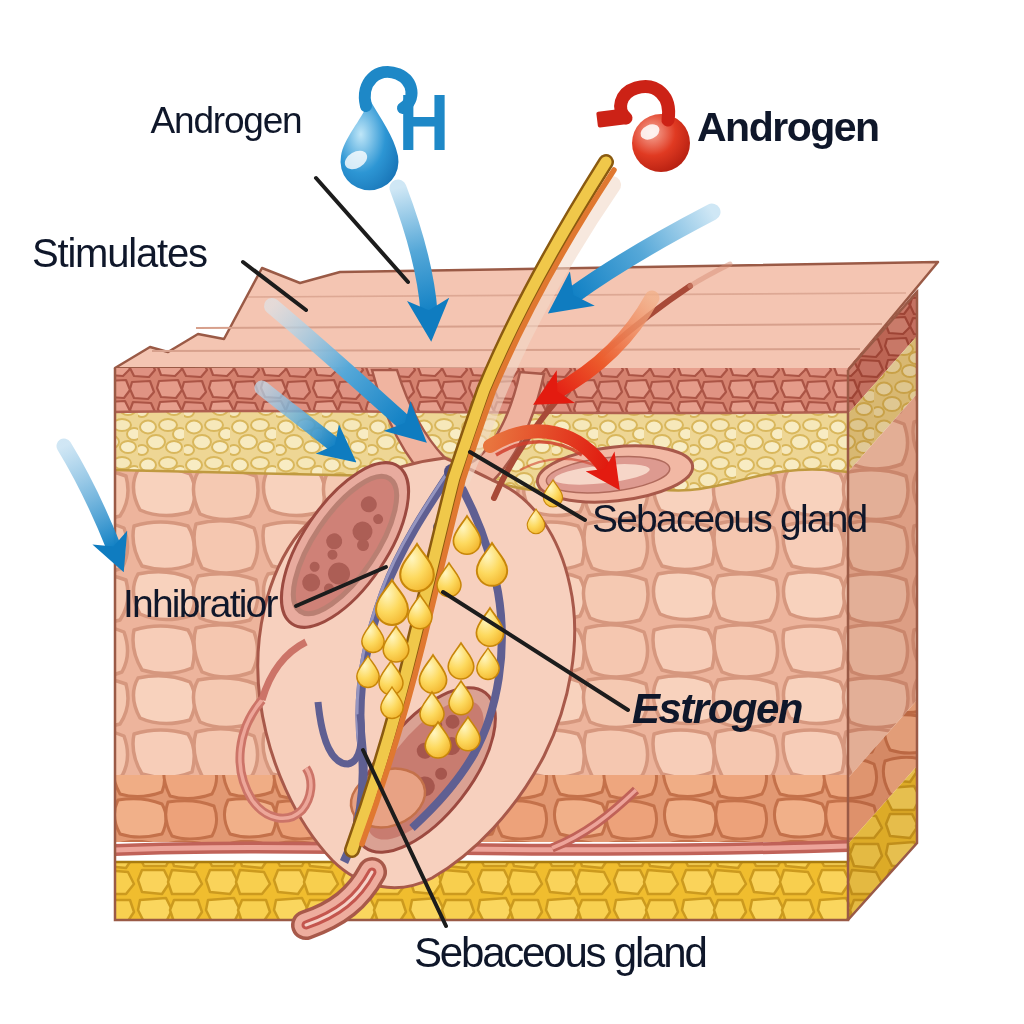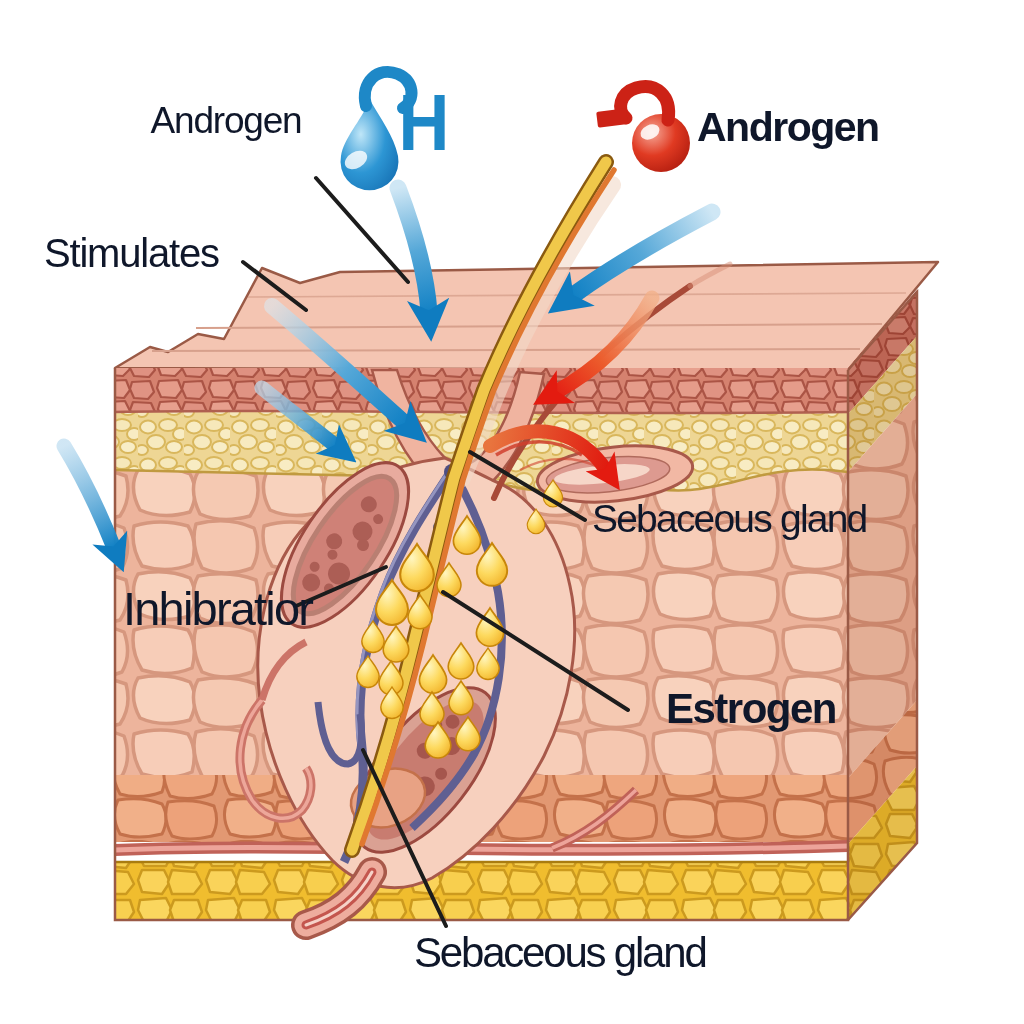"Stimulates" #lbl-stimulates { left: 44px -> 32px }
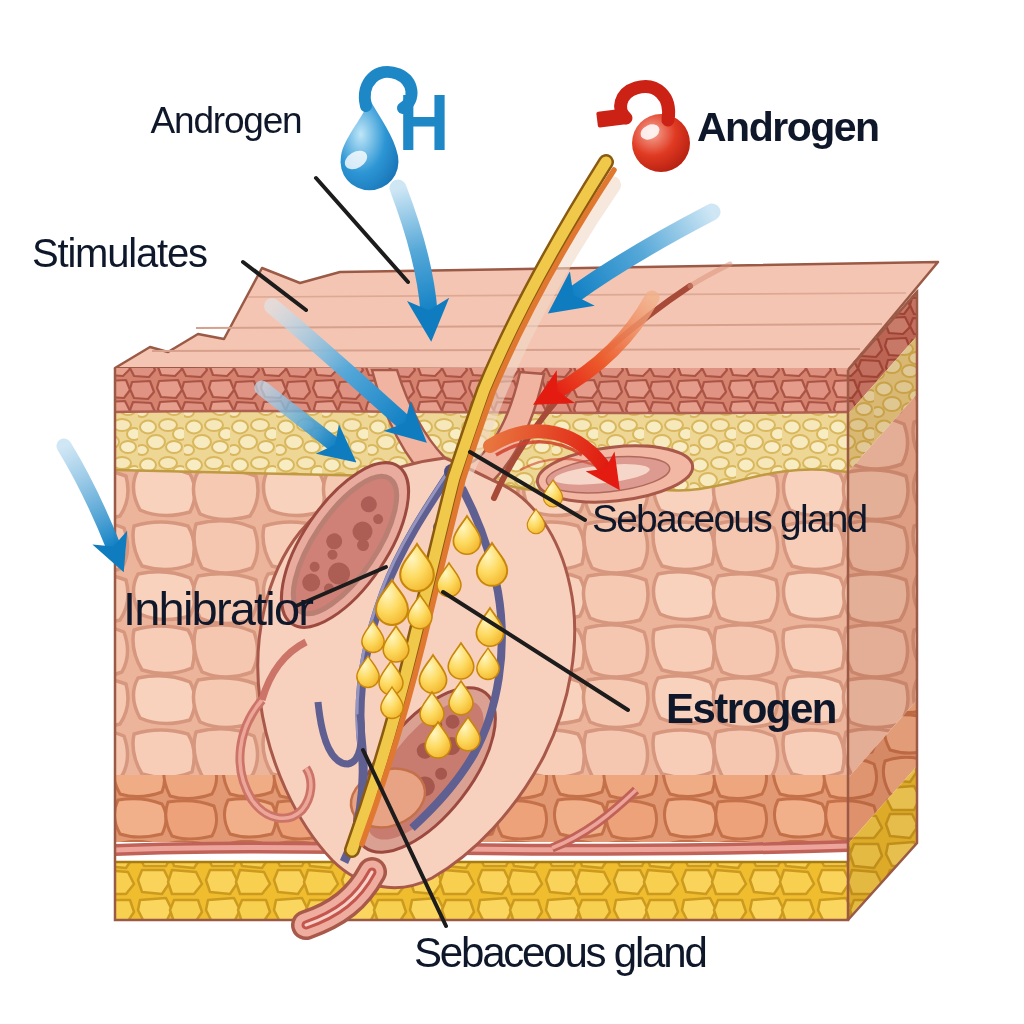"Inhibratior" #lbl-inhibition { font-size: 47px -> 39px }
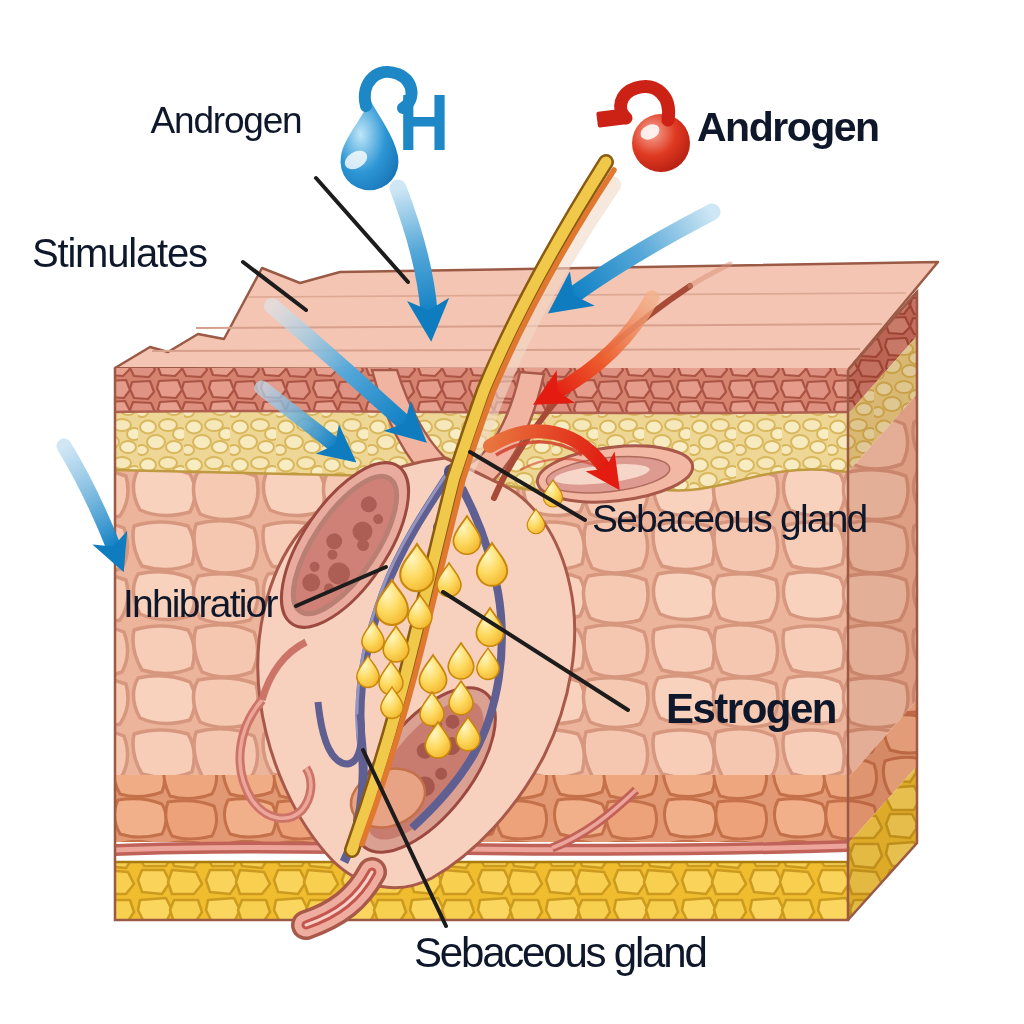"Estrogen" #lbl-estrogen { font-style: none -> italic; left: 666px -> 632px }
